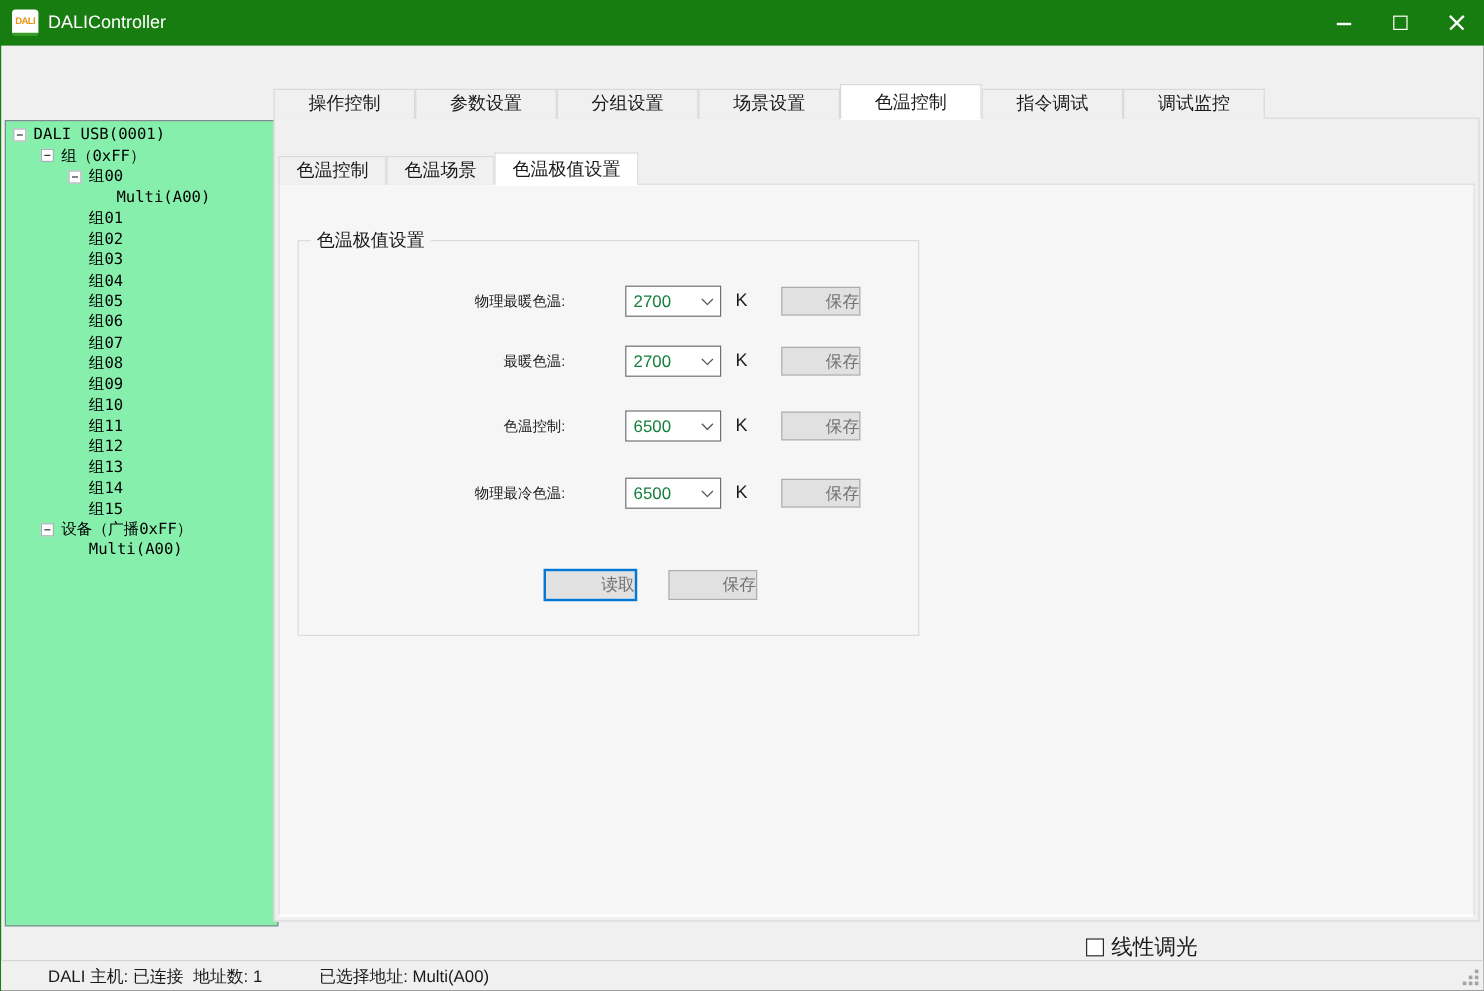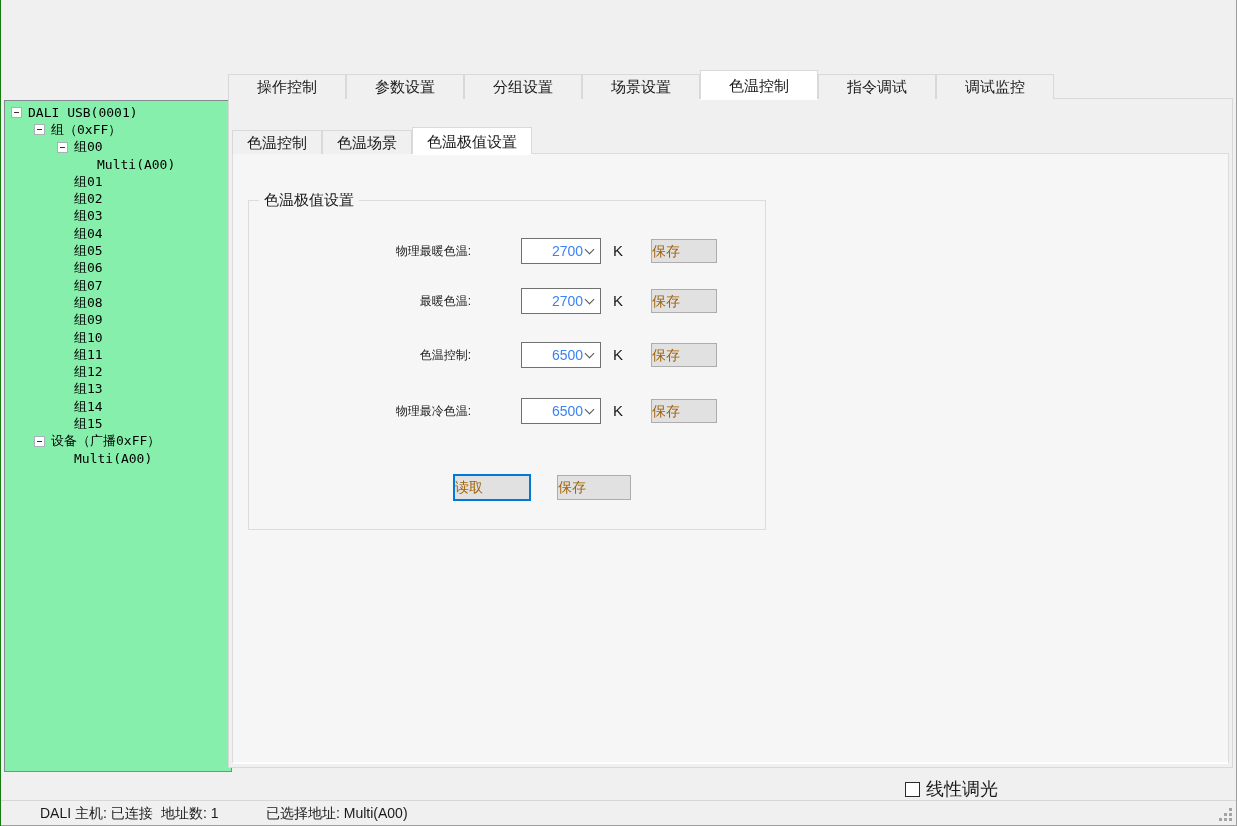"DALI" div.titlebar { html: none -> <div> <div>DALI</div> <div>DALIController</div> <div> <div> <span></span> </div> <div> <span></span> </div> <div> <span> <span></span> <span></span> </span> </div> </div> </div> }
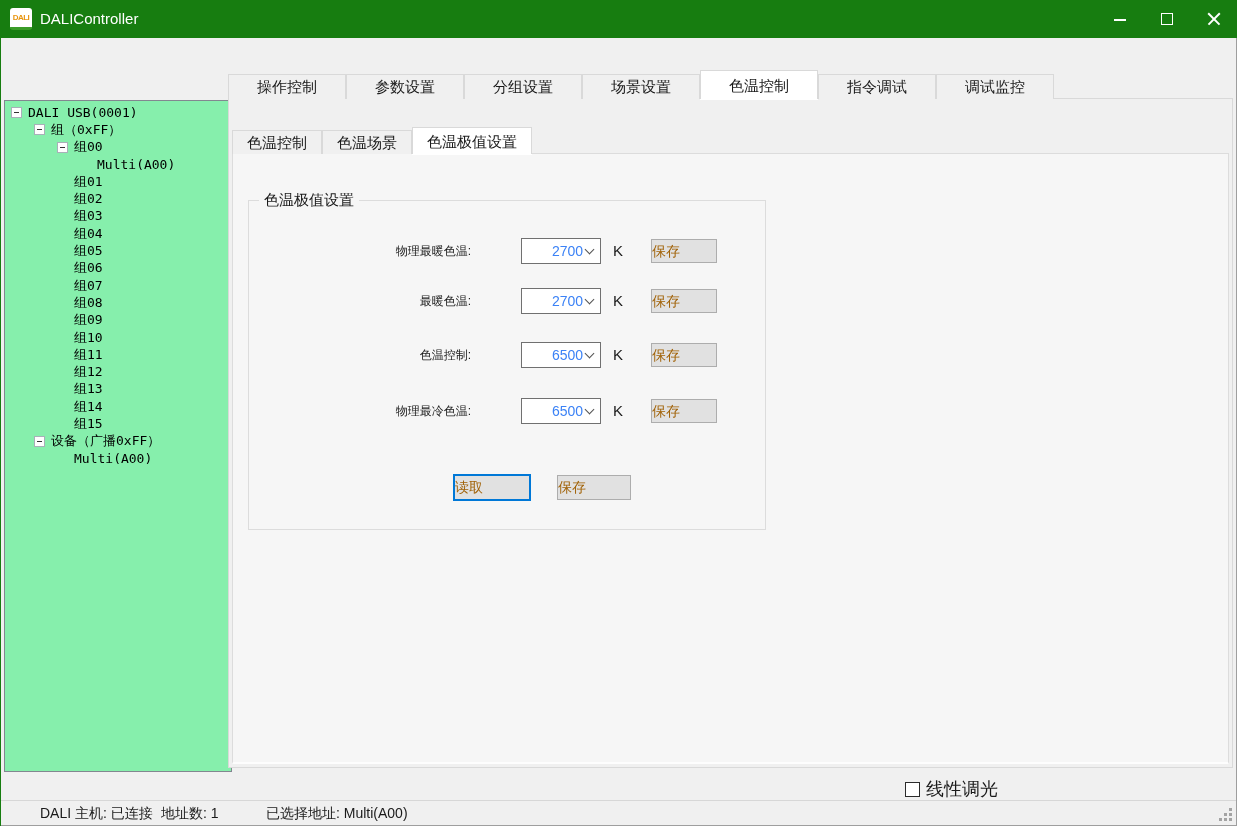"2700" .combo-value { color: #3b82f6 -> #15803d; margin-left: 24px -> none }
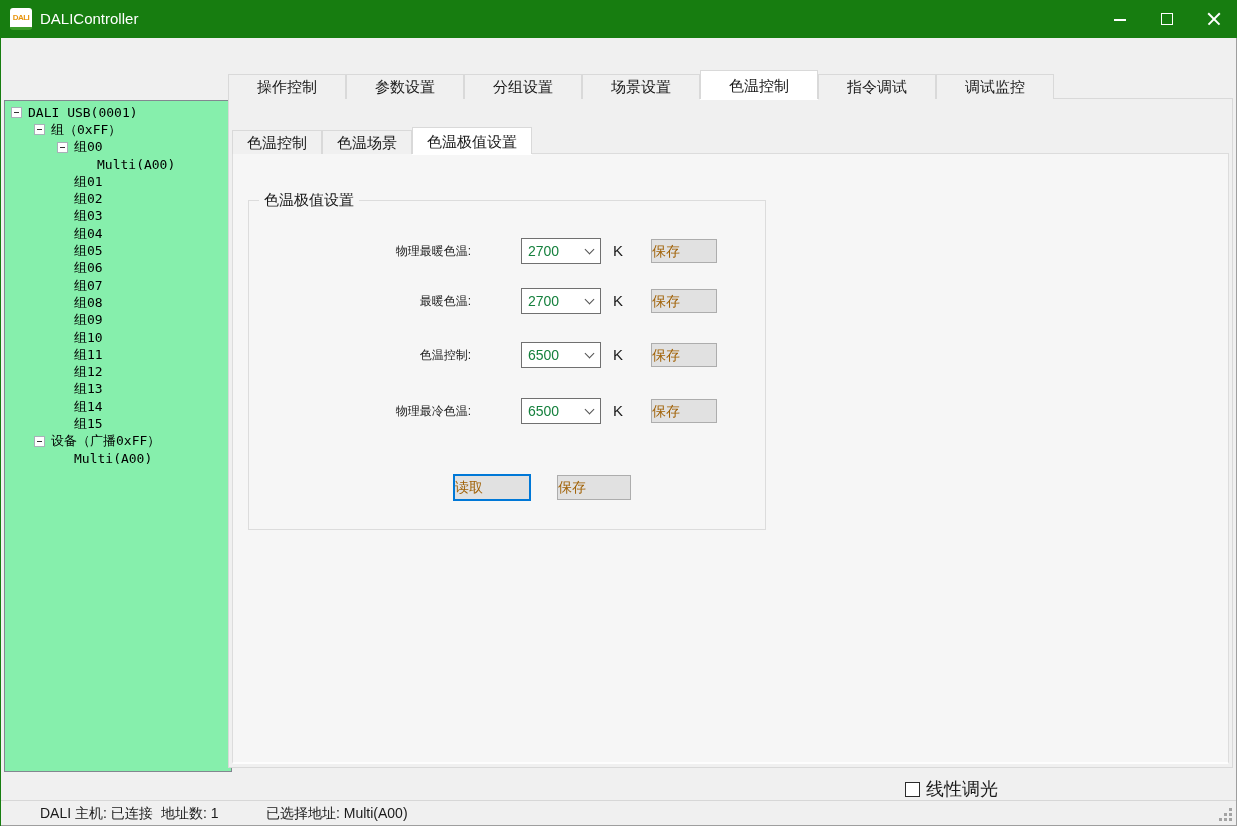"保存" .btn { color: #a16207 -> #737373; text-align: left -> right }
